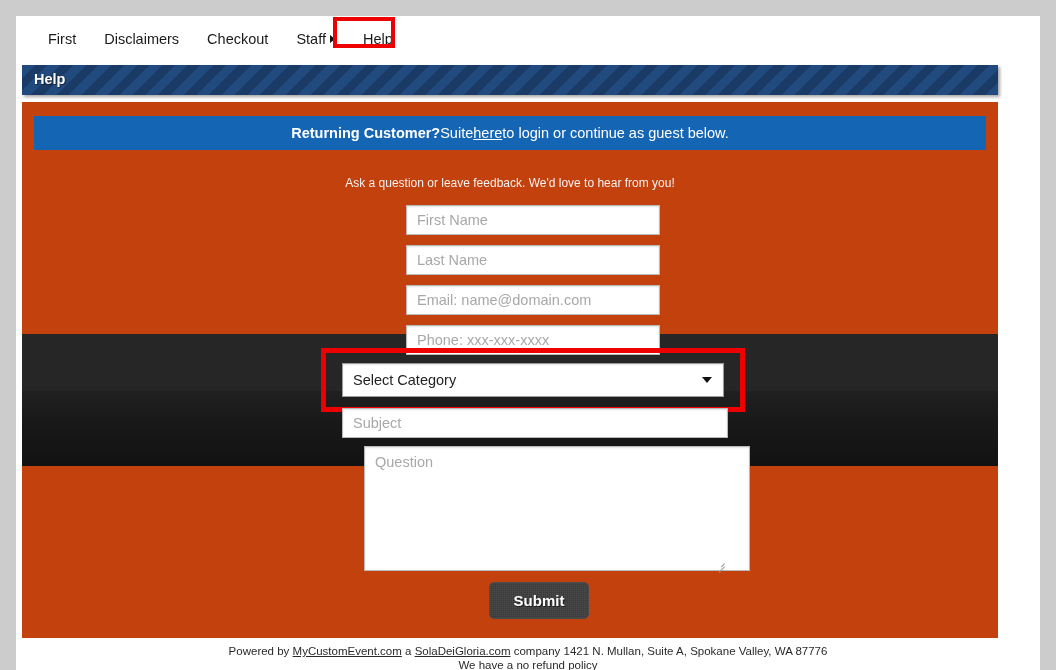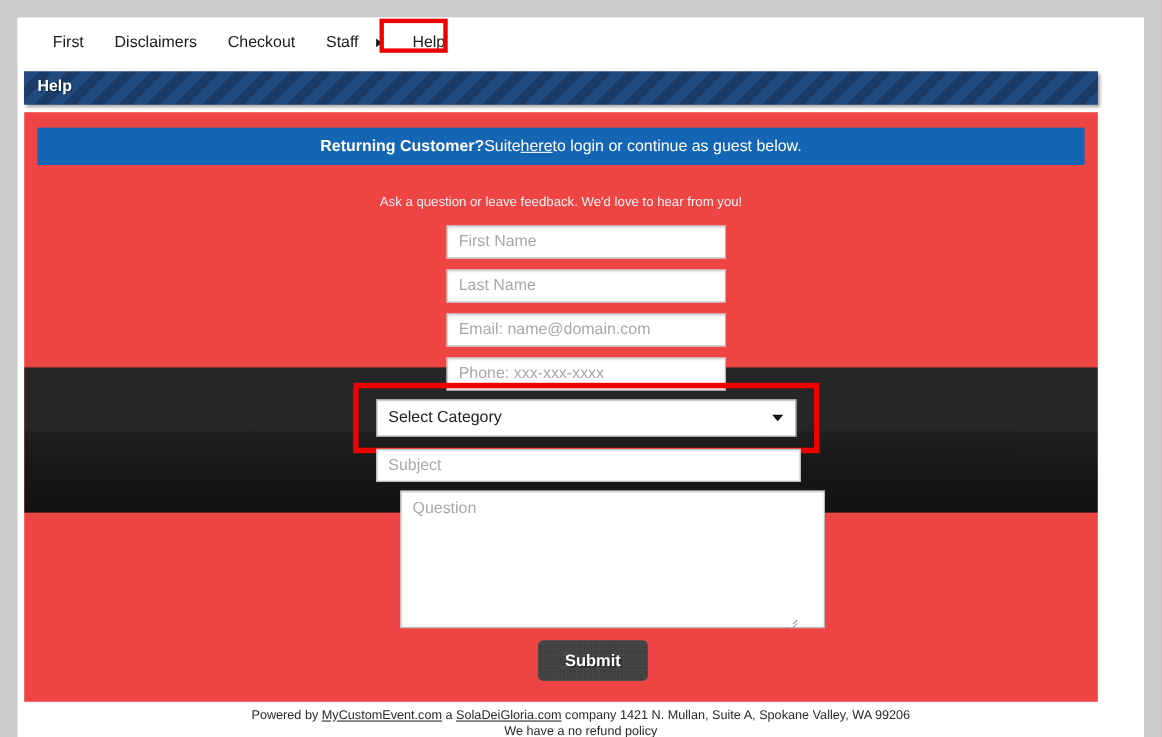"Staff" .nav-item.has-caret { gap: 16px -> 4px }
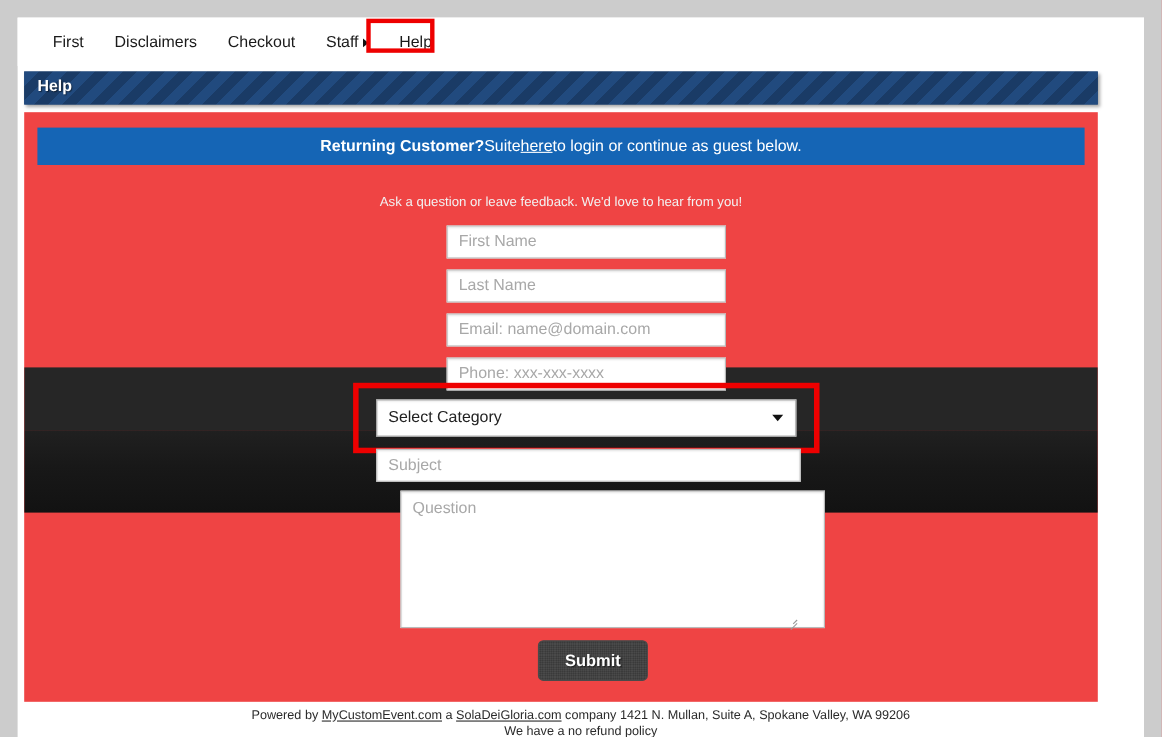"Returning Customer?" .panel { background: #ef4444 -> #c2410c }
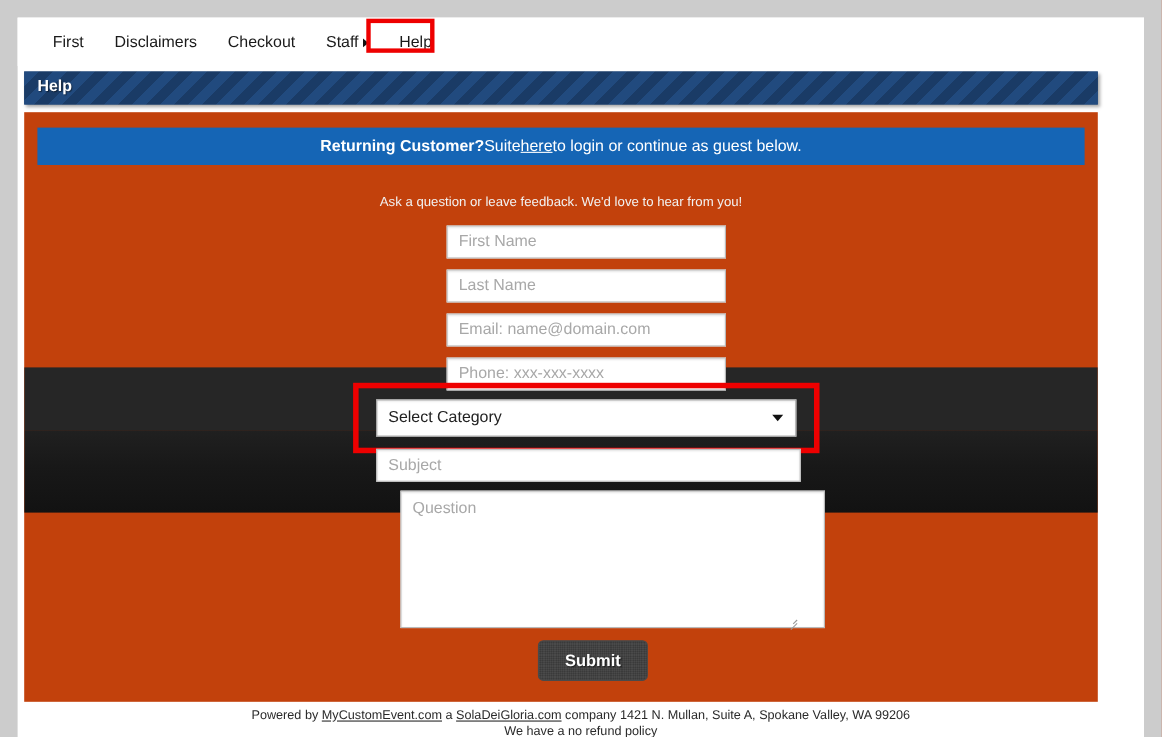"company 1421 N. Mullan, Suite" span { text: 99206 -> 87776 }
